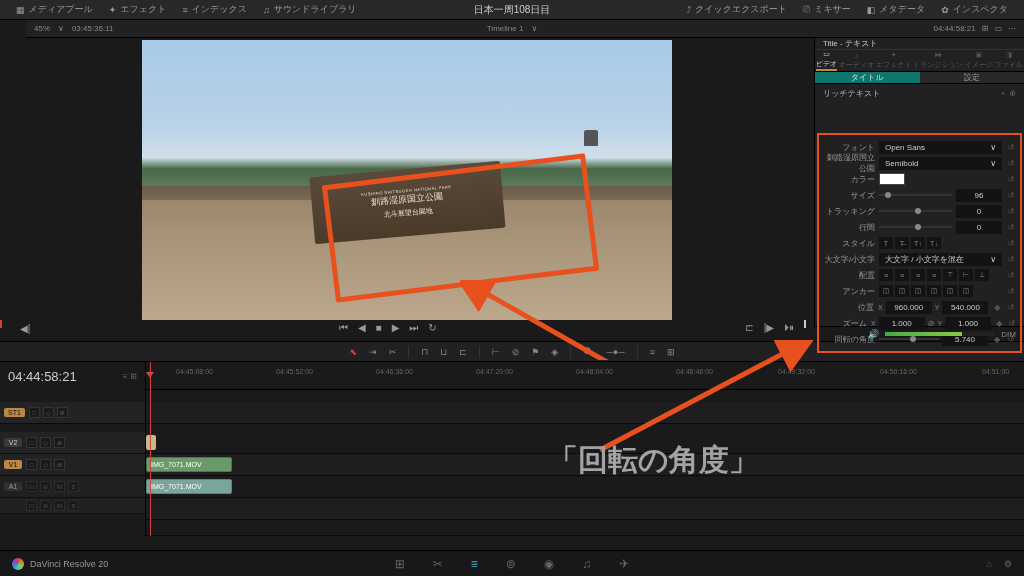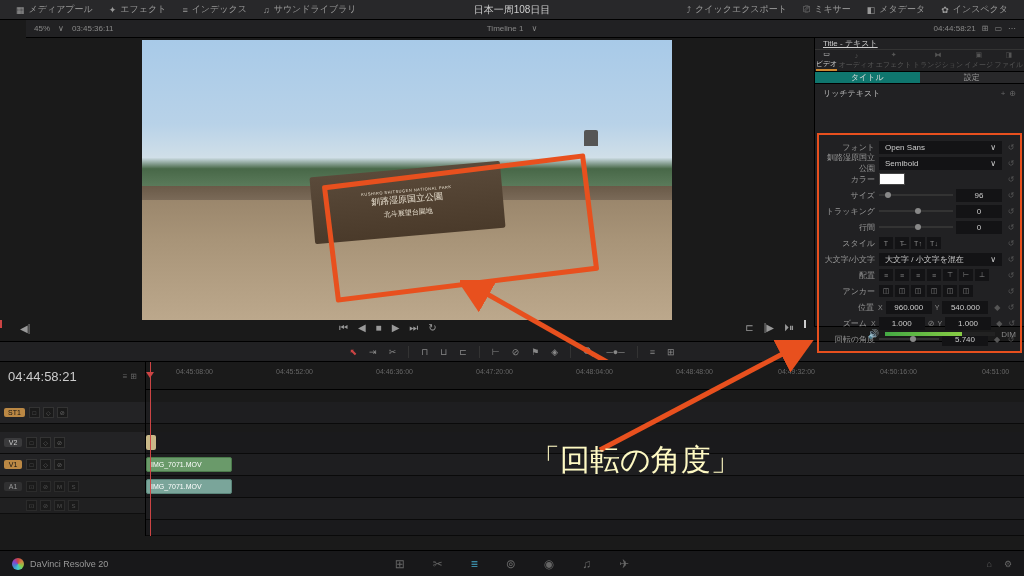"Title - テキスト" .insp-title { text-decoration: underline -> none }
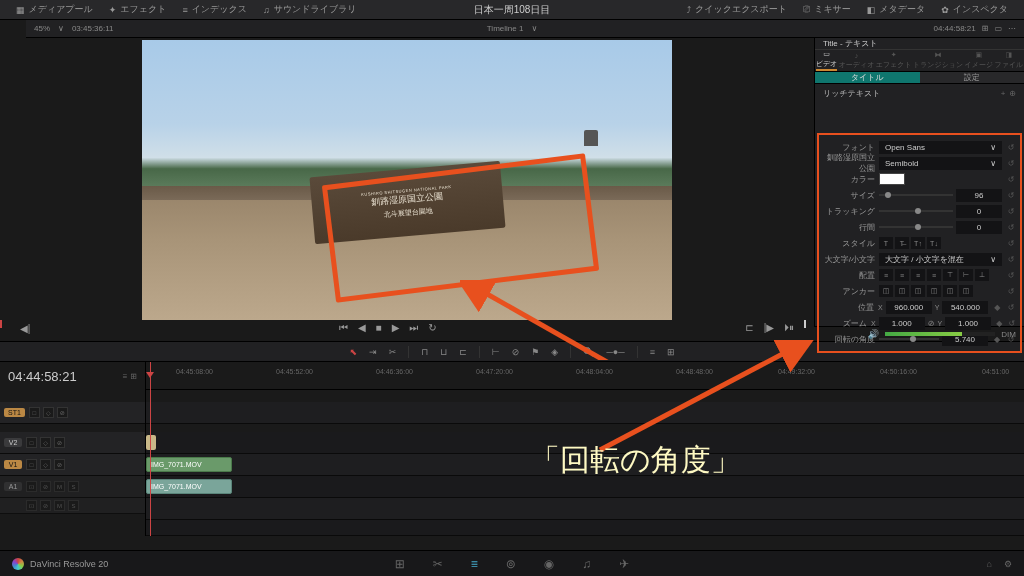"「回転の角度」" .annotation-text { color: #fef9c3 -> #a3a3a3; font-weight: normal -> bold; left: 530px -> 548px }
